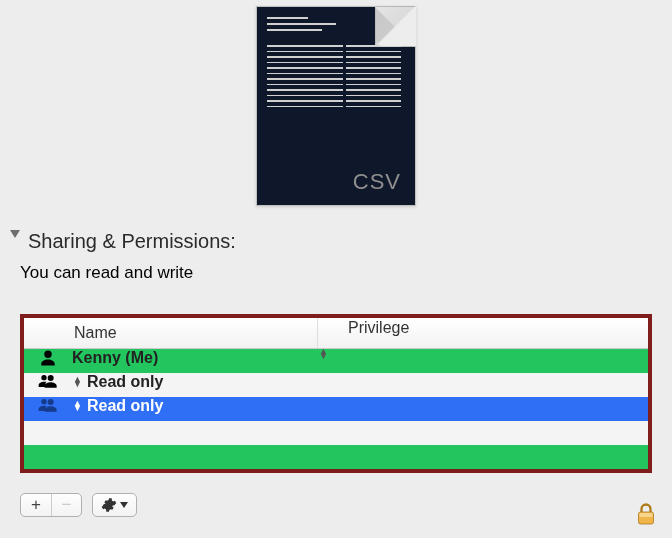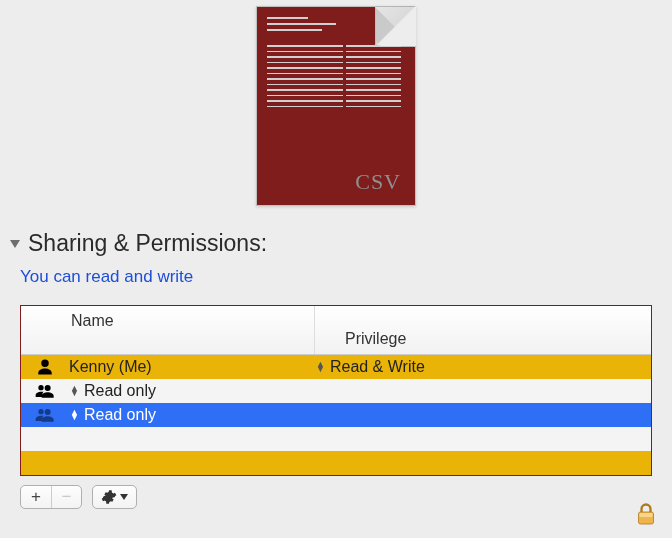"CSV" .doc-icon { background: #7f1d1d -> #0f172a; font-family: Liberation Serif, serif -> none }
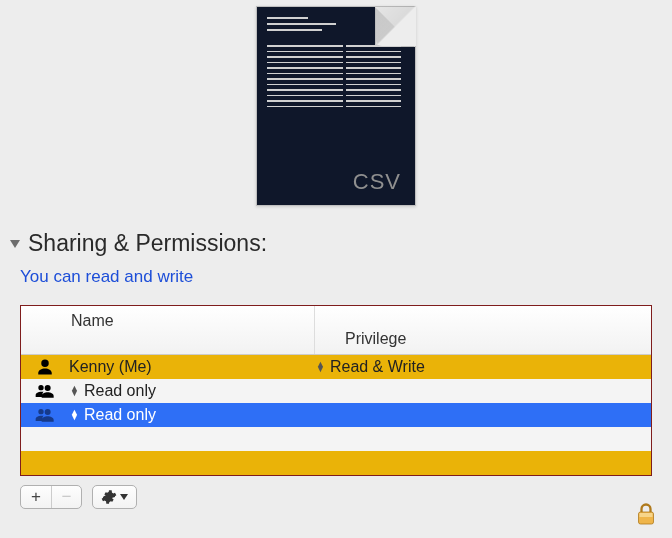"Sharing & Permissions:" .section-header { align-items: center -> none; font-size: 23px -> 20px }
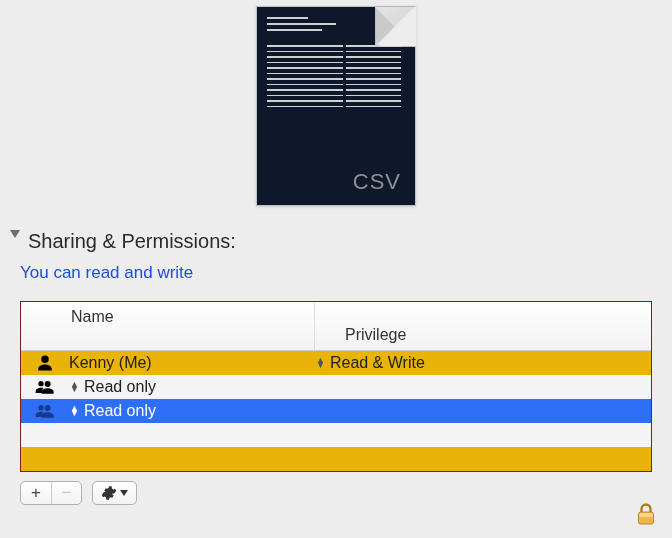"You can read and write" .status-line { color: #1d4ed8 -> #000000 }
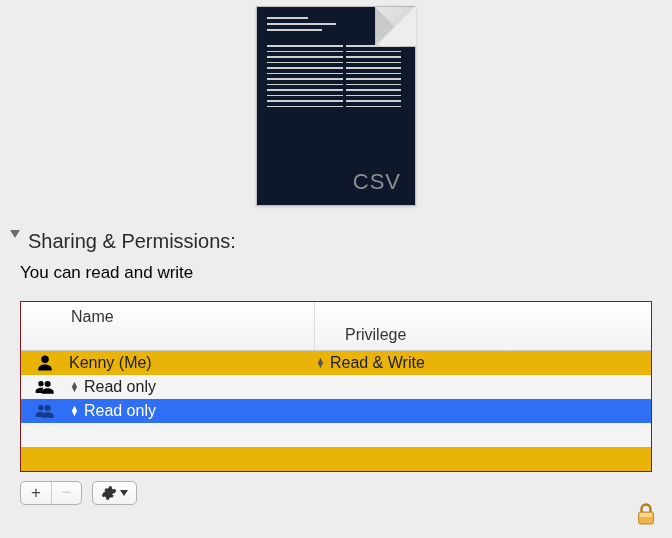"Name" .perm-table-wrap { background: #eab308 -> #22c55e; border: 1px solid #7f1d1d -> 4px solid #7f1d1d; margin: 4px 20px -> 17px 20px }
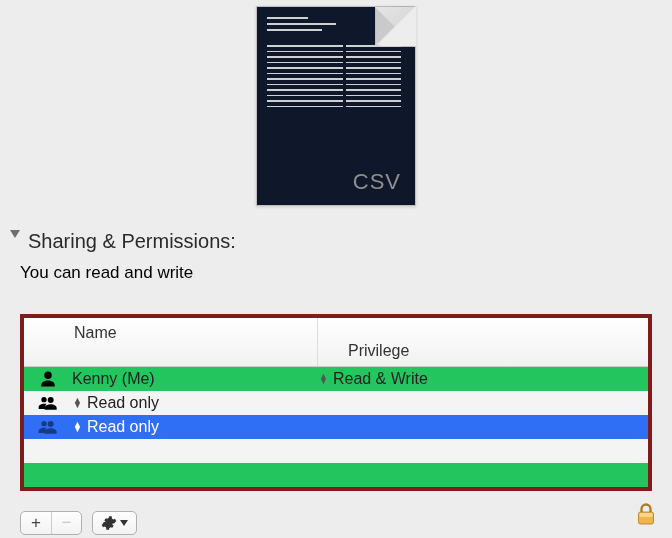"Privilege" .col-priv { padding: 24px 8px 6px 30px -> 1px 8px 6px 30px }
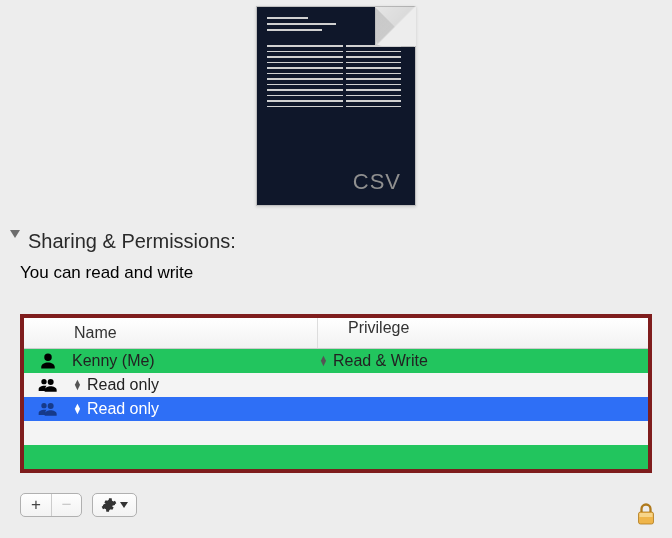"Kenny (Me)" .perm-row { align-items: center -> flex-start; font-weight: none -> bold }
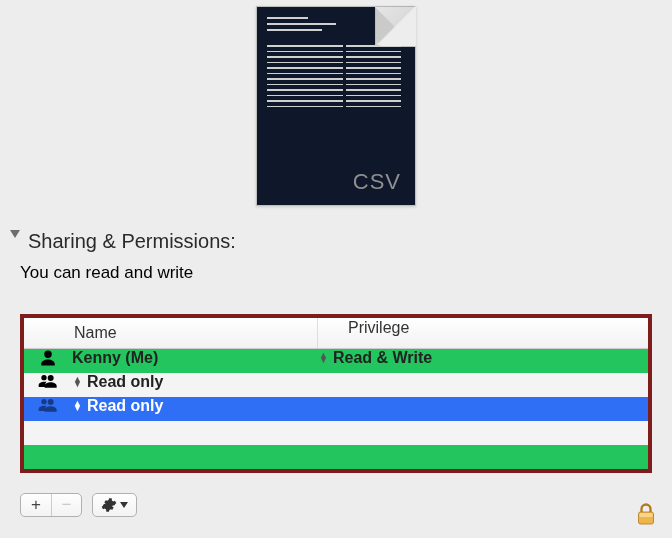"Read & Write" span { html: <span>Read &amp; Write</span> -> none }
